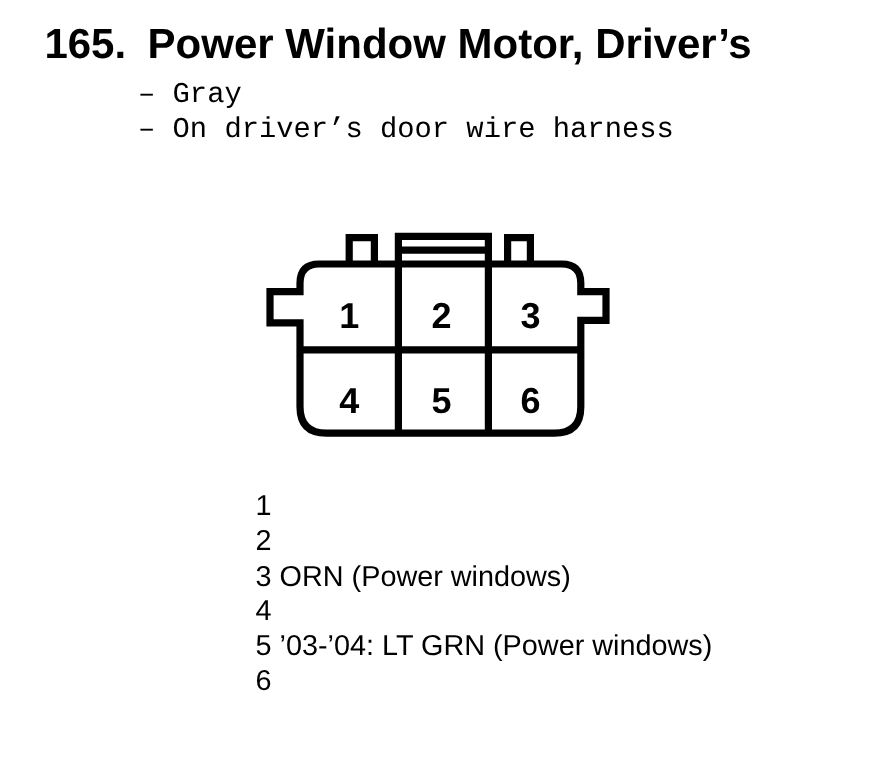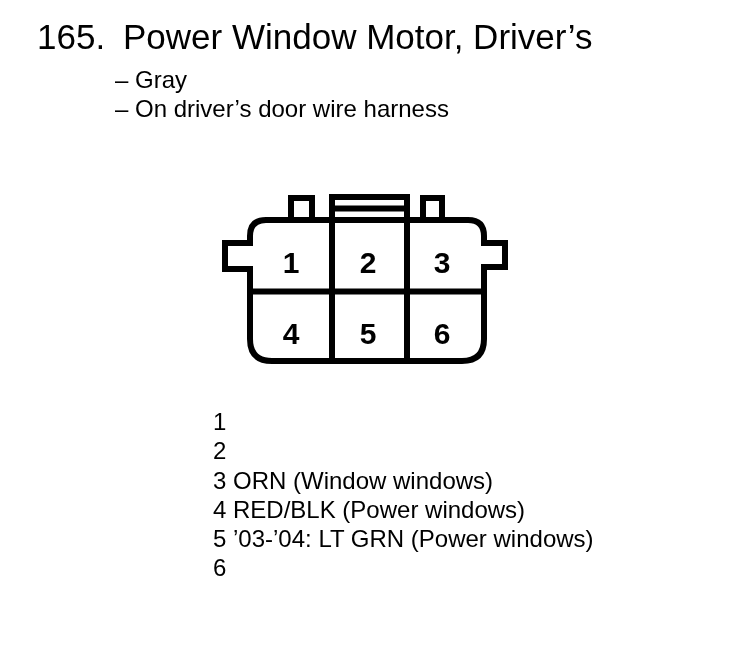"165. Power Window Motor, Driver’s" .title-row { font-weight: normal -> bold }
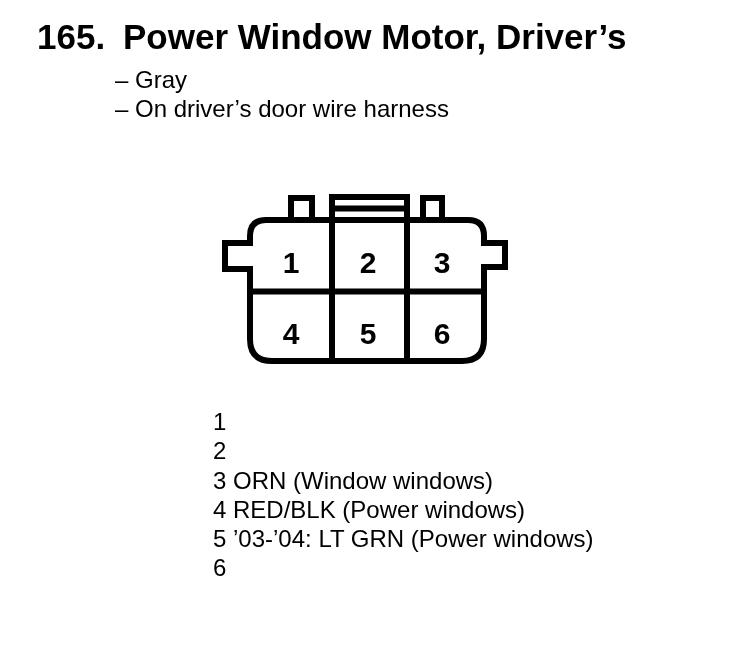"– Gray" .detail-item { font-family: none -> Liberation Mono, monospace }
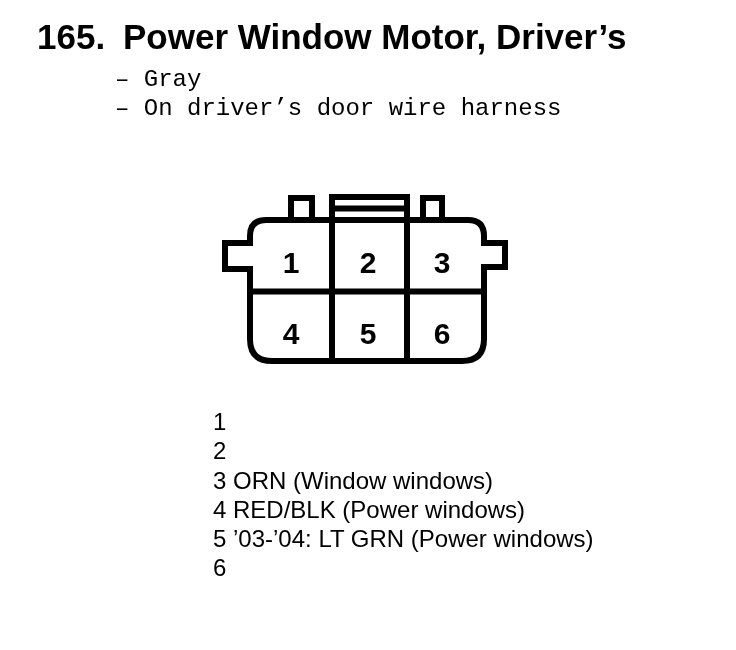"ORN (Window windows)" span.pin-label { text: Window -> Power }
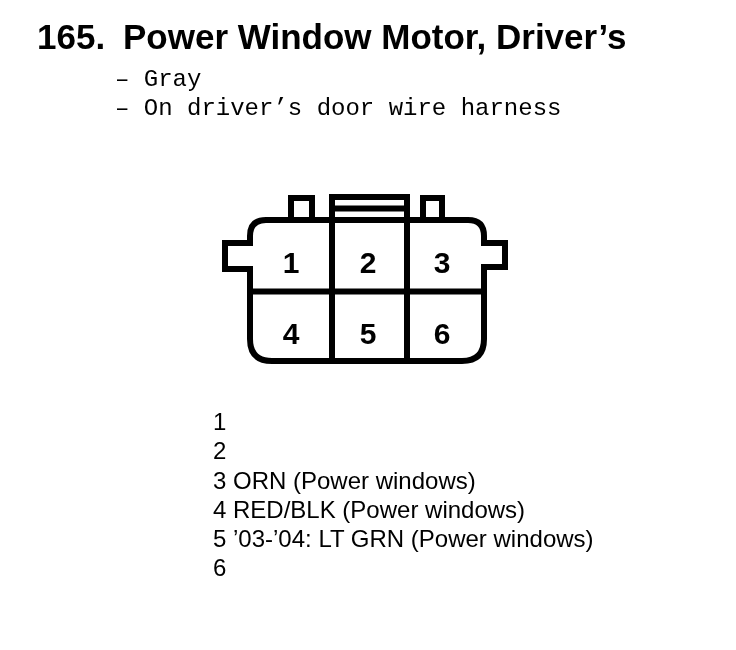"RED/BLK (Power windows)" span.pin-label { html: <span>RED/BLK (Power windows)</span> -> none }
